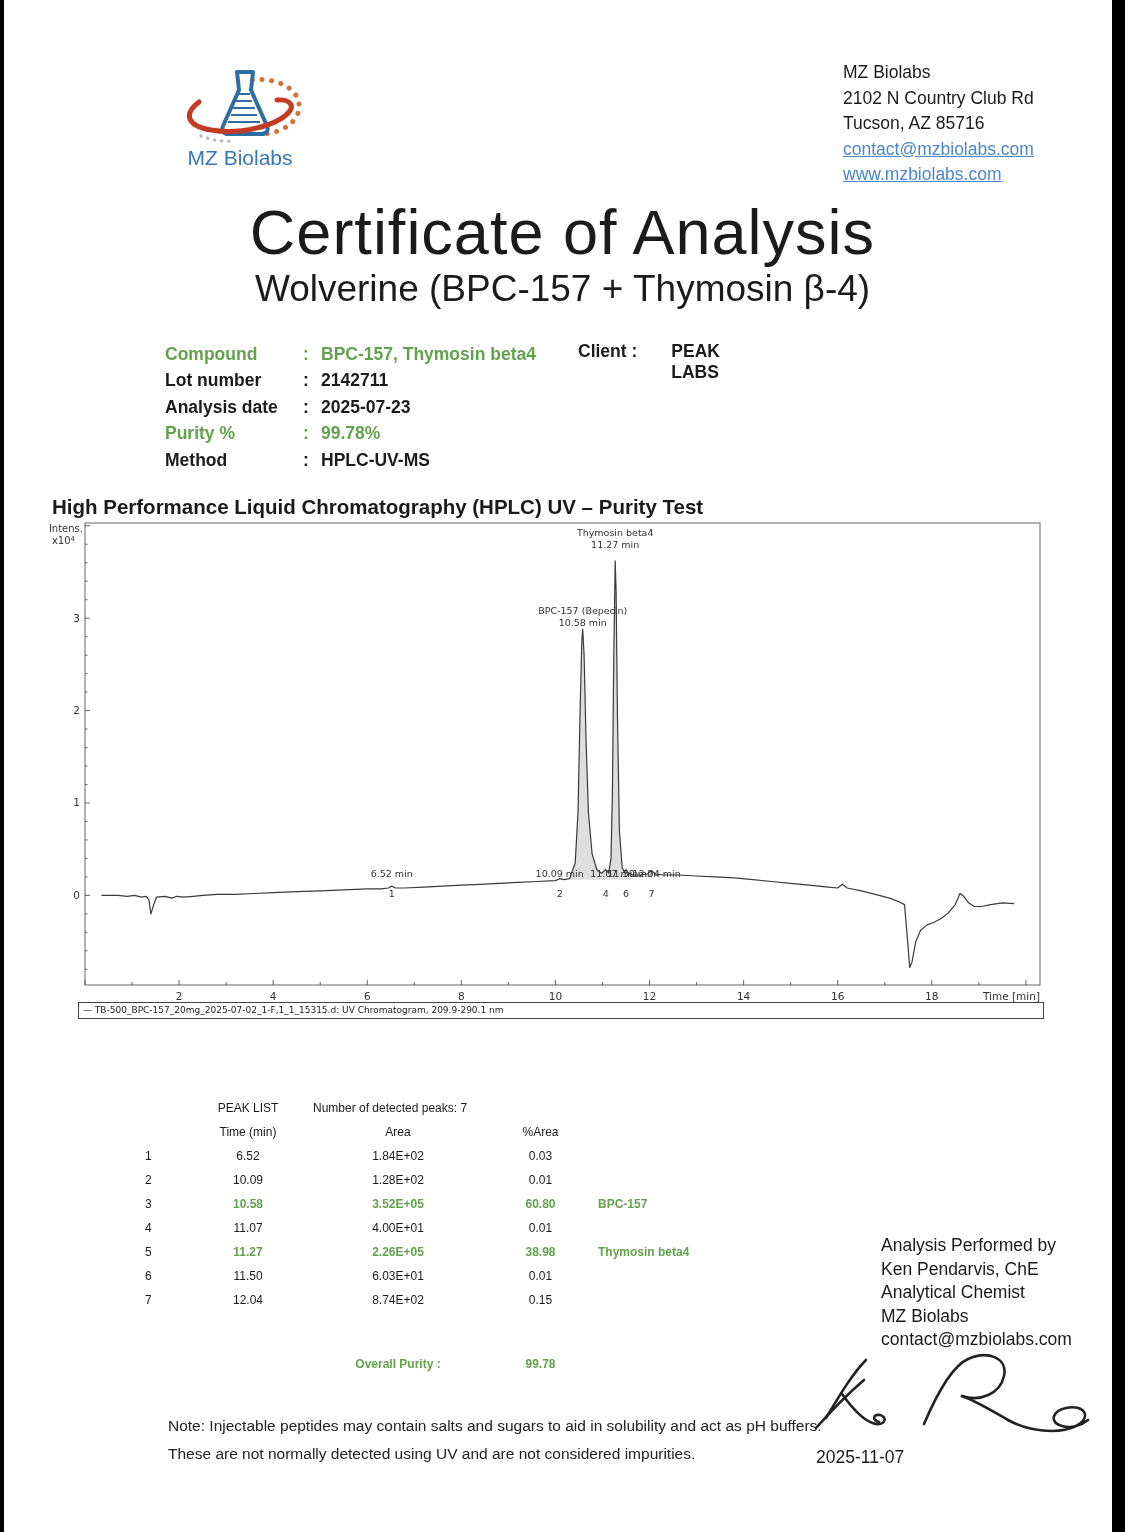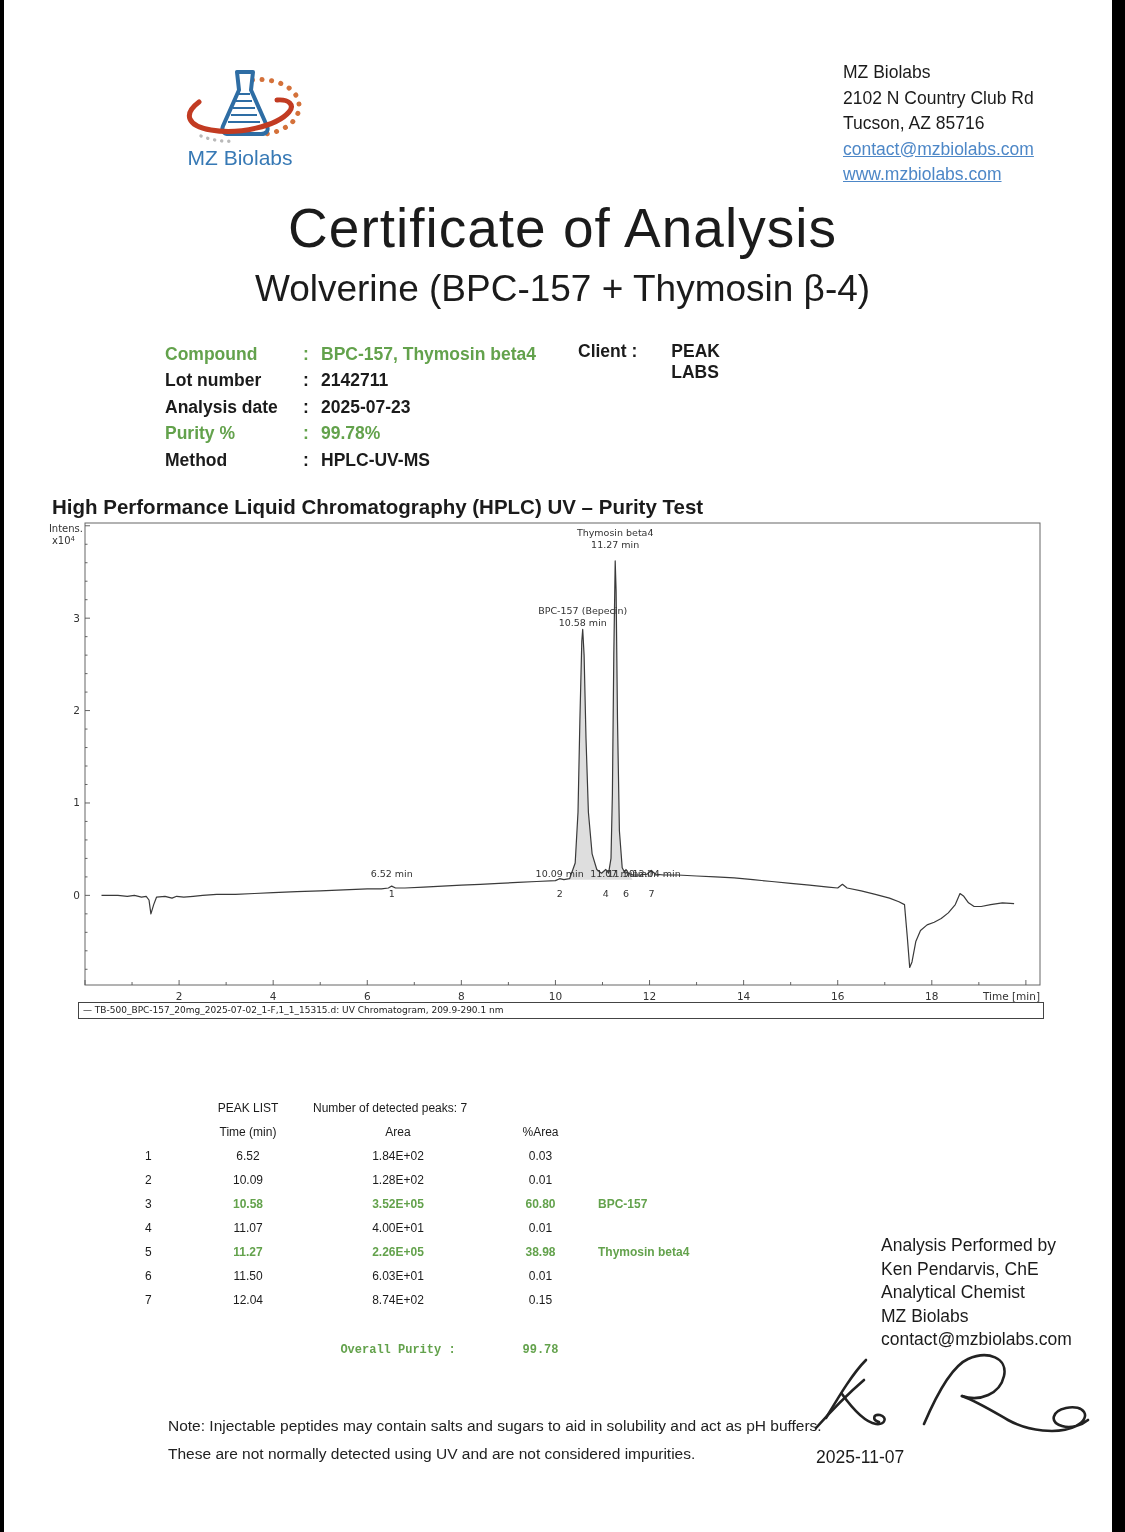"Certificate of Analysis" .doc-title { font-size: 55px -> 63px }
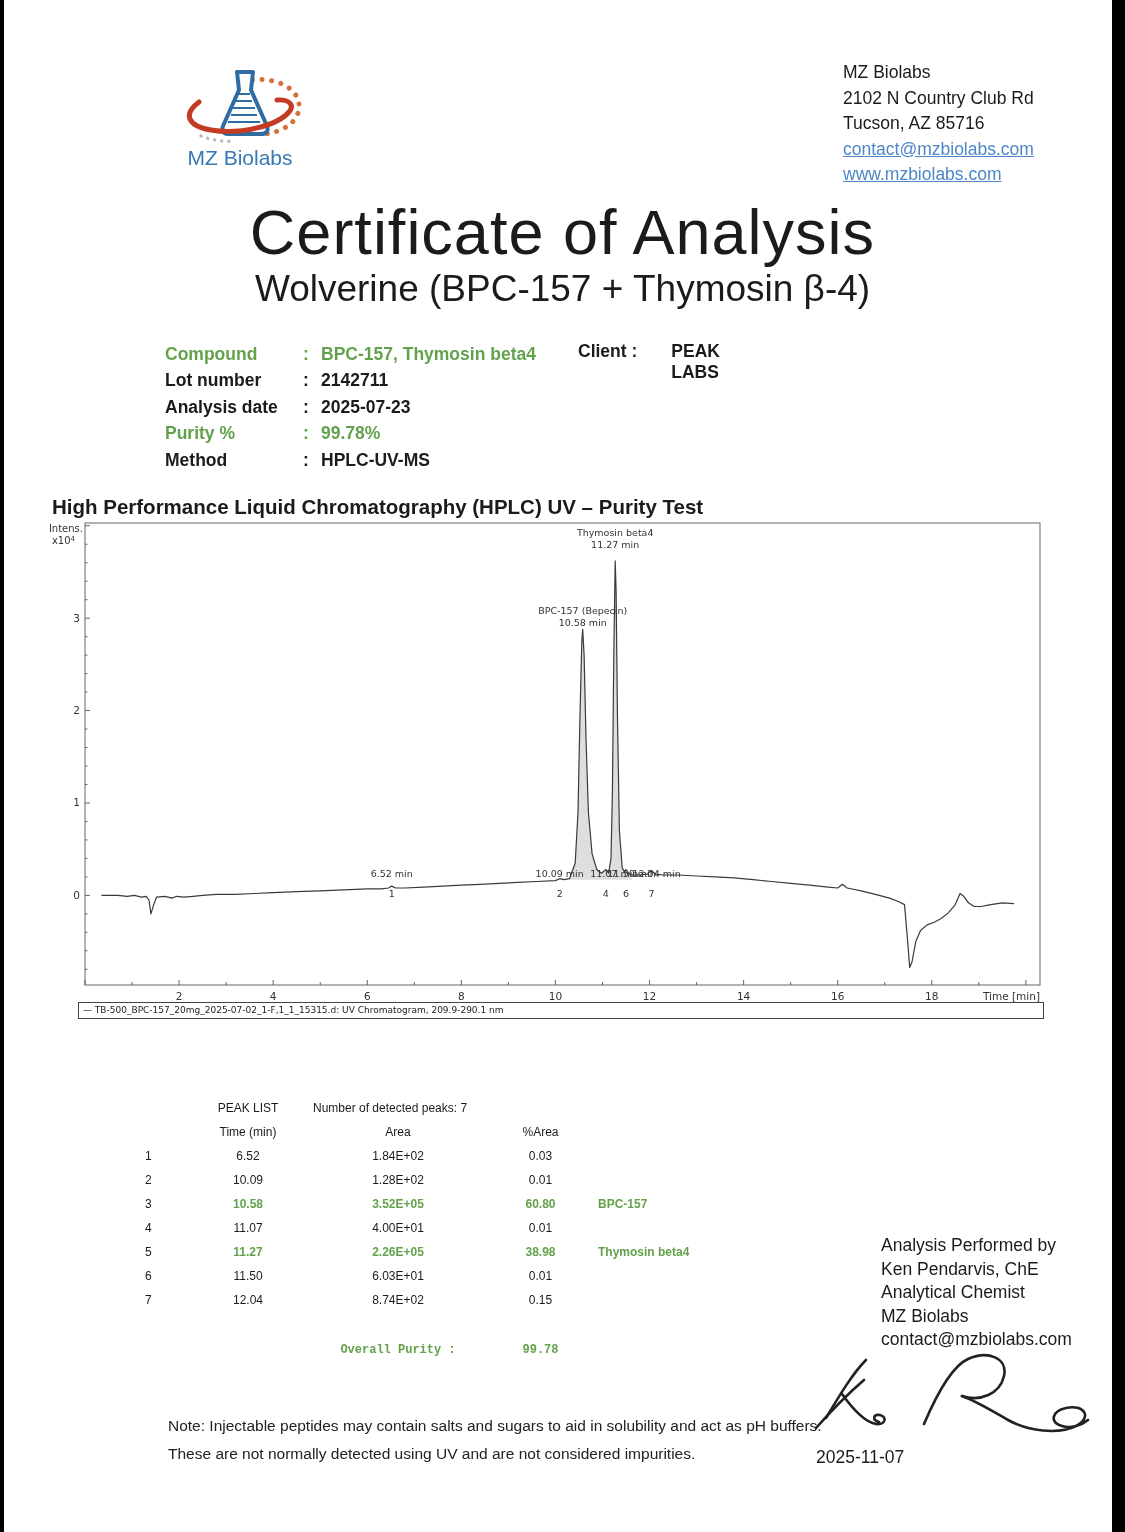"Overall Purity :" .overall-row { font-family: Liberation Mono, monospace -> none; margin-top: 26px -> 40px }
